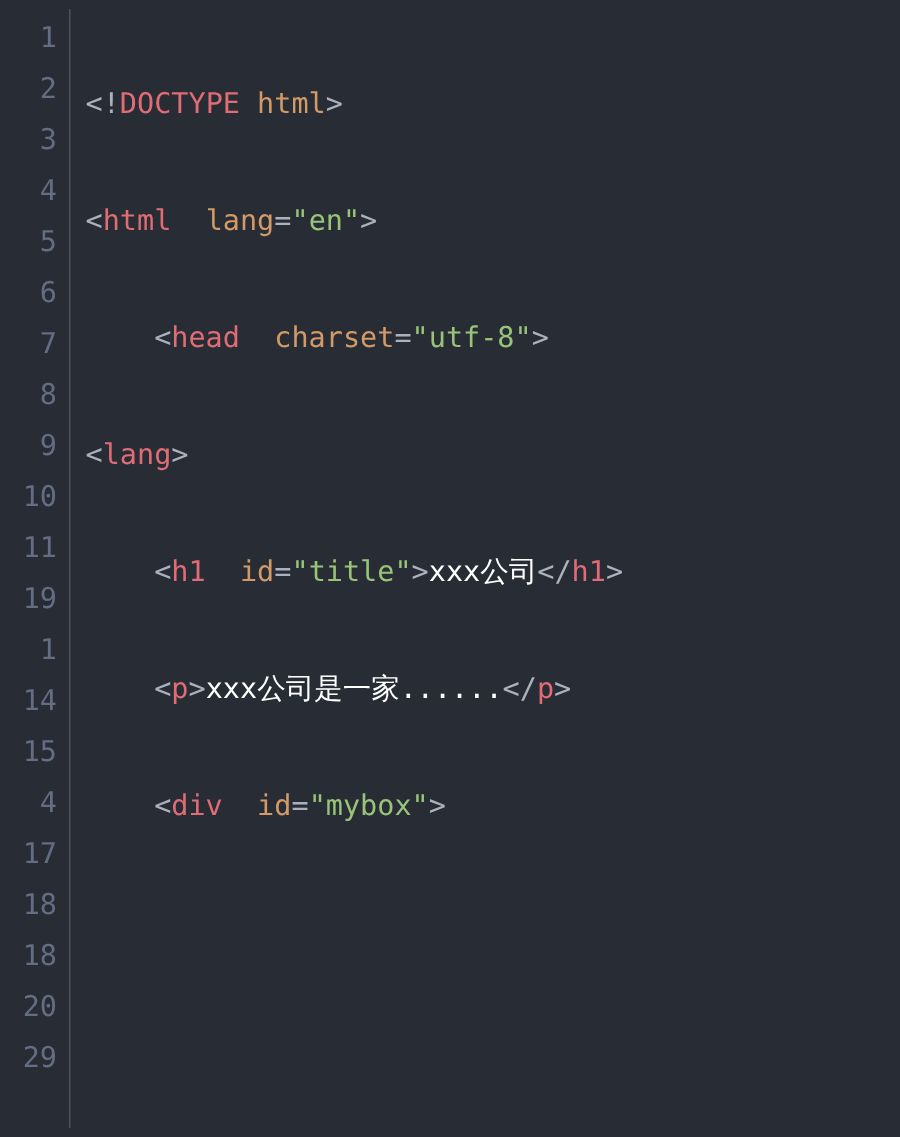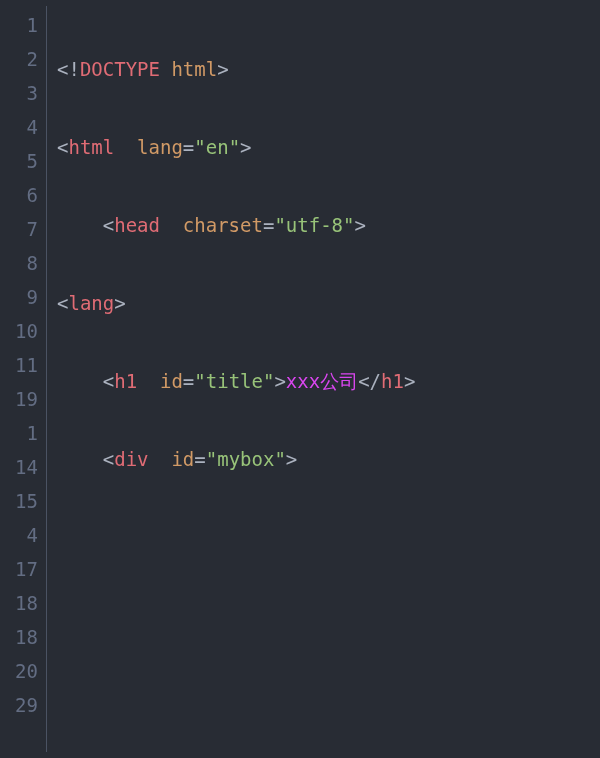"xxx公司" .tx { color: #d946ef -> #ffffff }
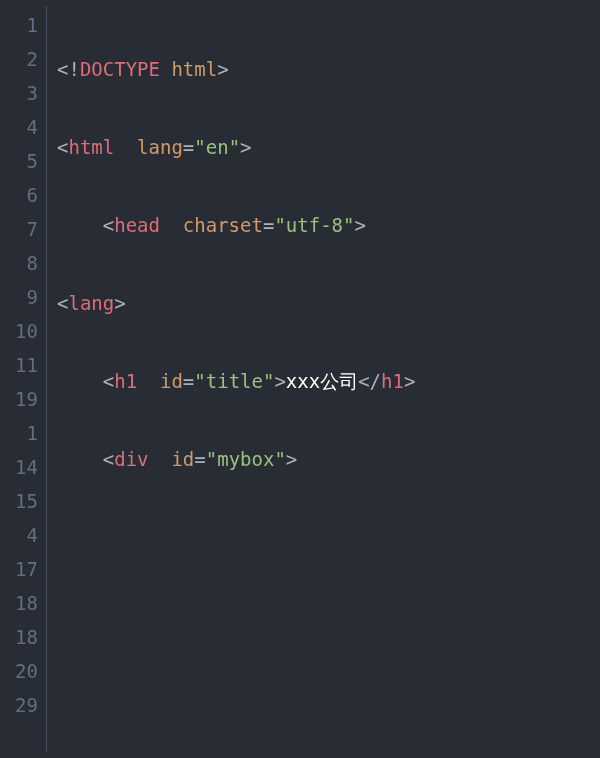"<p>xxx公司是一家......</p>" div.line { html: none -> <div><span> &lt;</span><span>p</span><span>&gt;</span><span>xxx公司是一家......</span><span>&lt;/</span><span>p</span><span>&gt;</span></div> }
